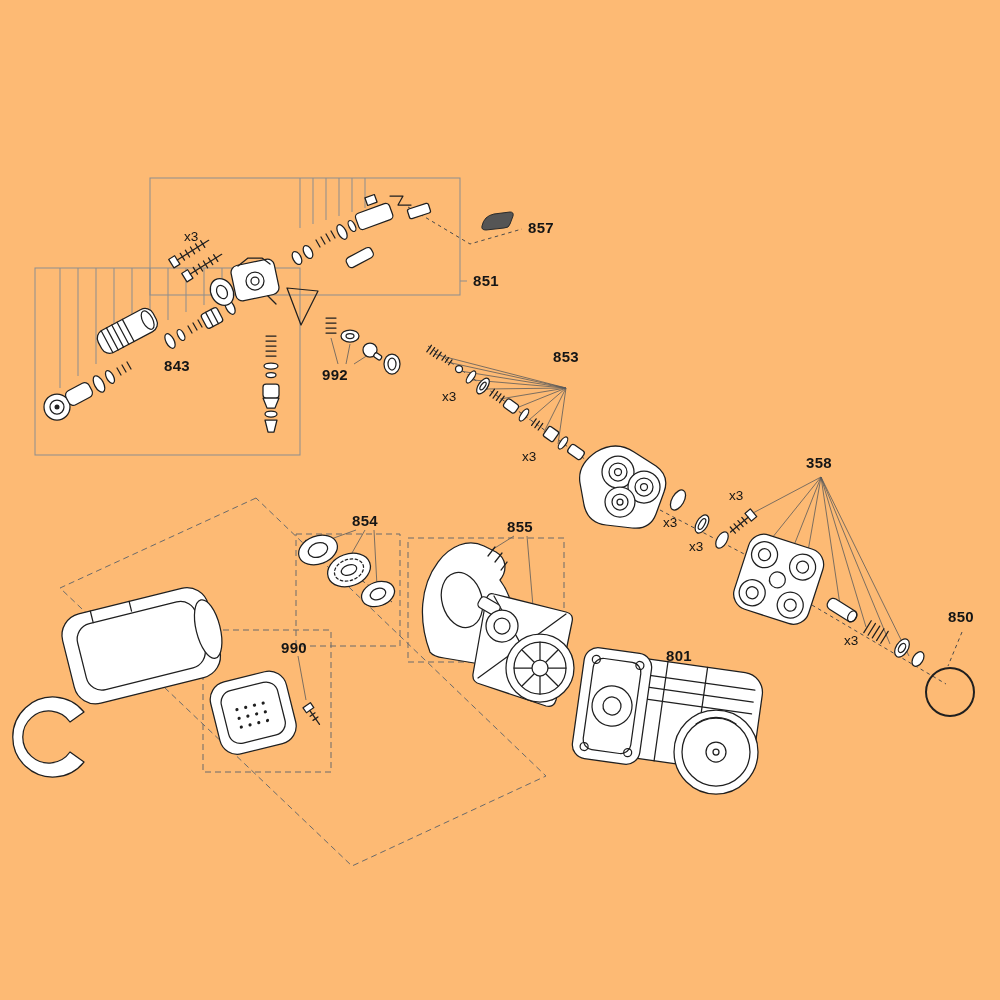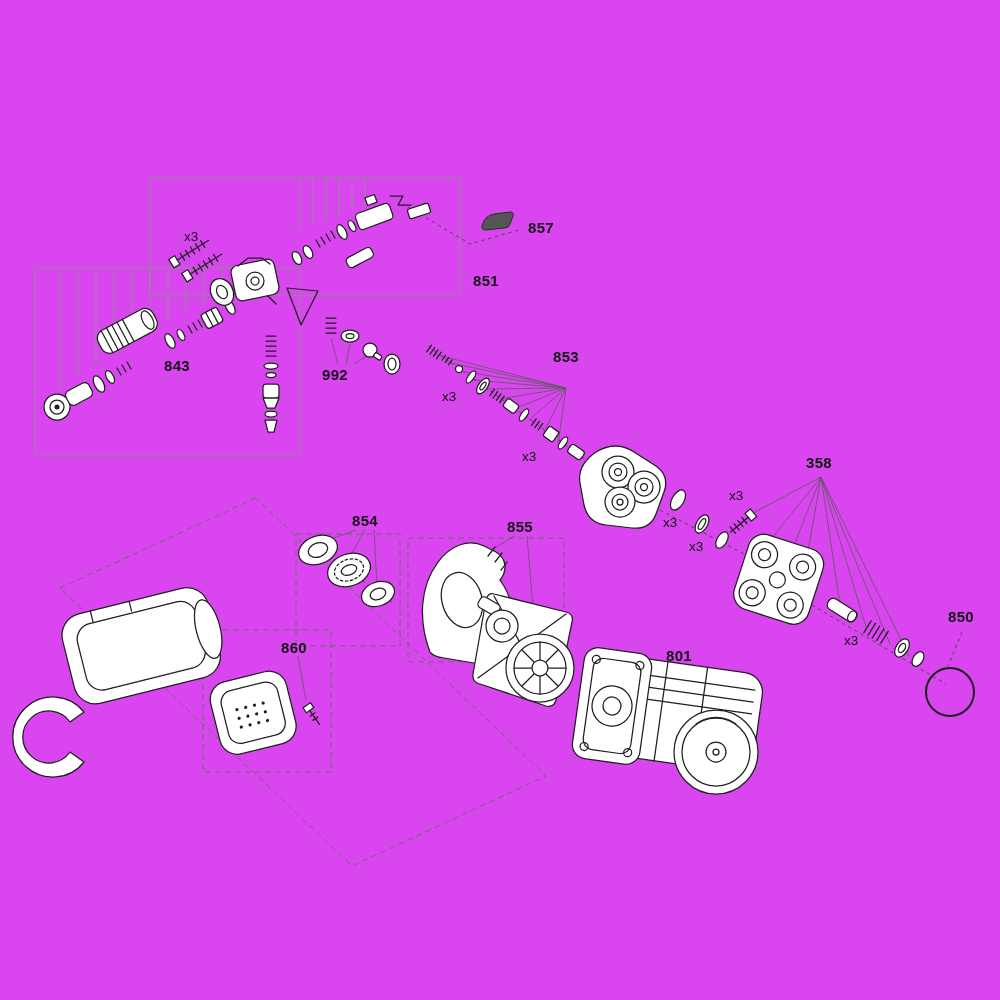"857" .canvas { background: #d946ef -> #fdba74 }
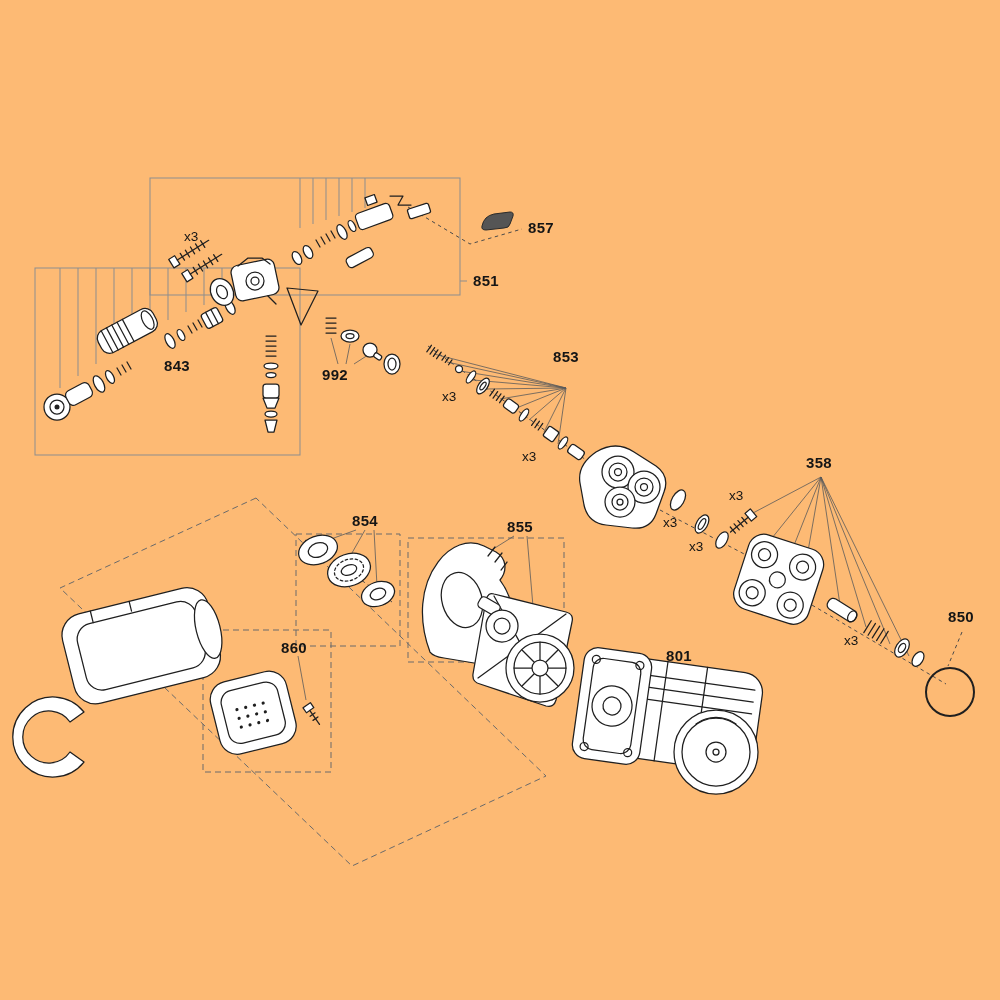"860" div.part-label { text: 860 -> 990 }
